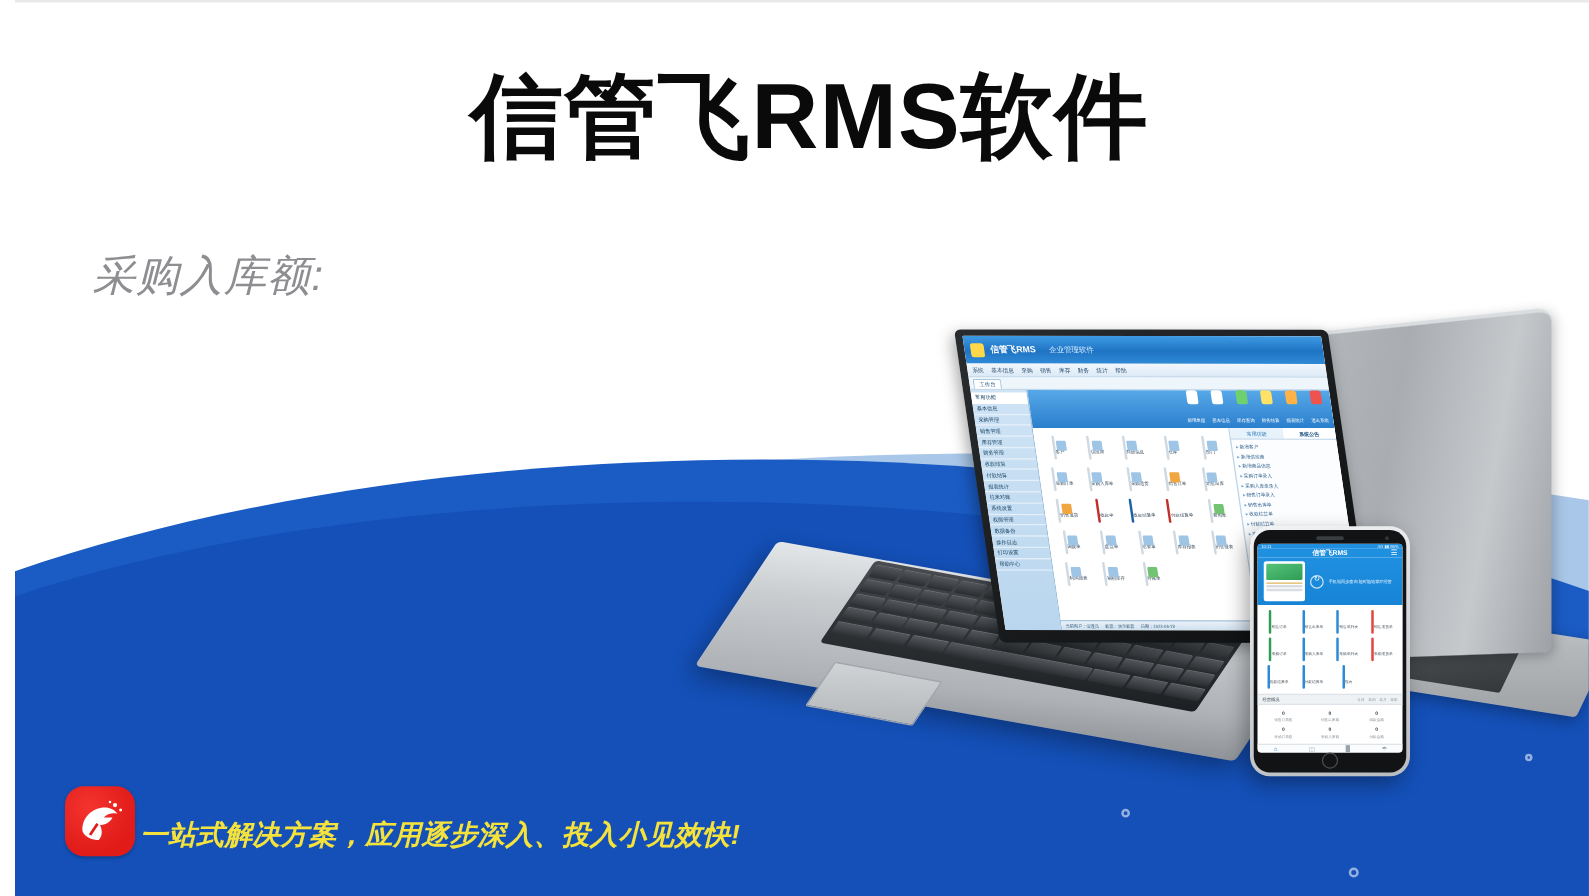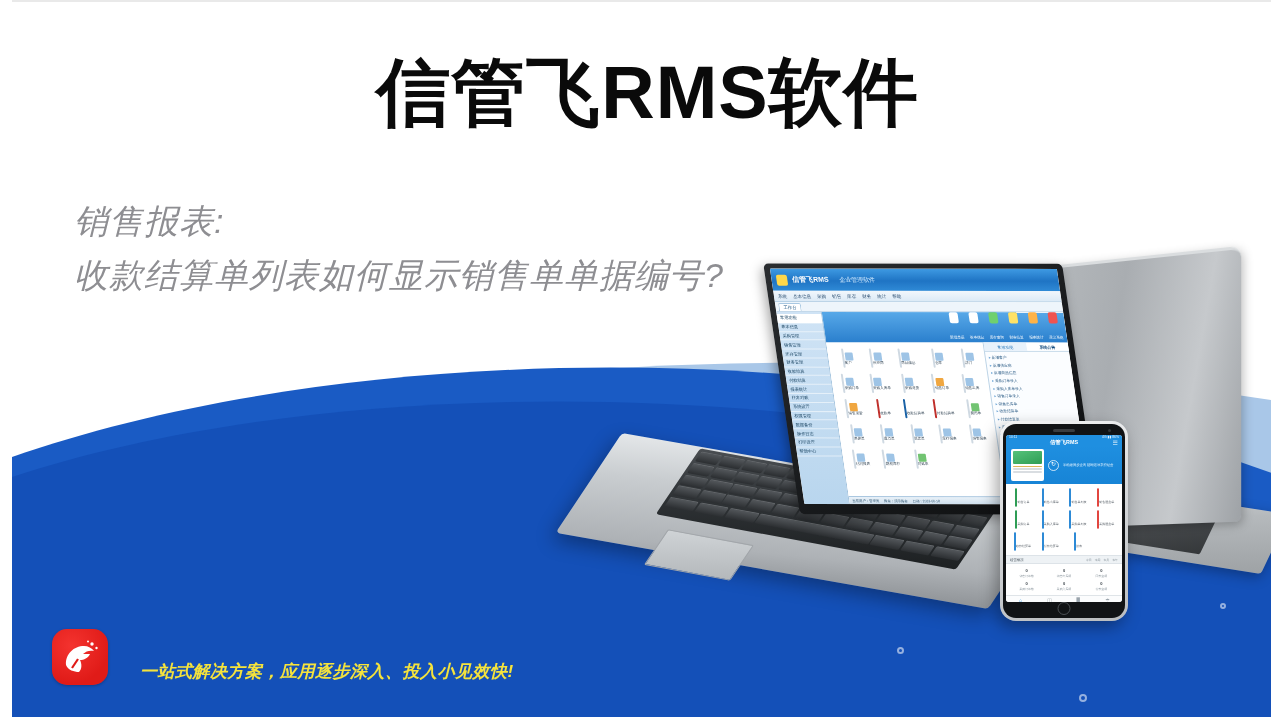"销售报表:" div.sub-line1 { text: 销售报表 -> 采购入库额 }
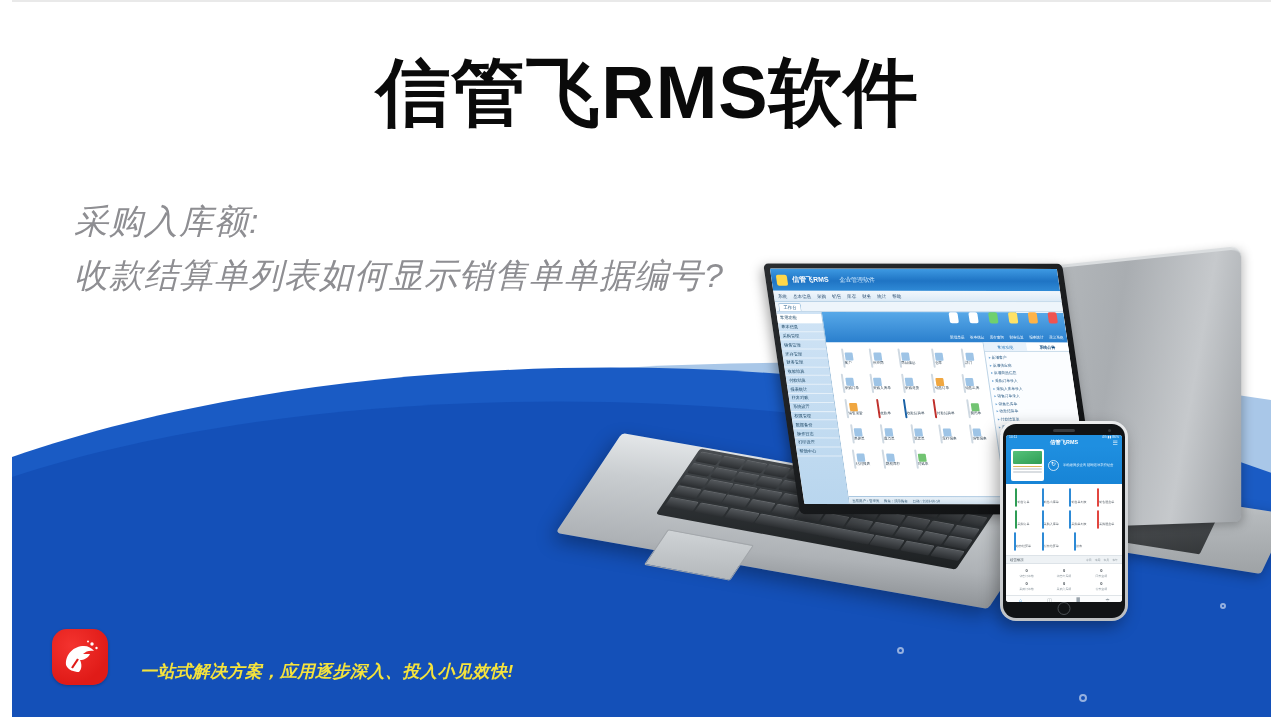"收款结算单列表如何显示销售单单据编号?" div.sub-line2 { html: <div>收款结算单列表如何显示销售单单据编号?</div> -> none }
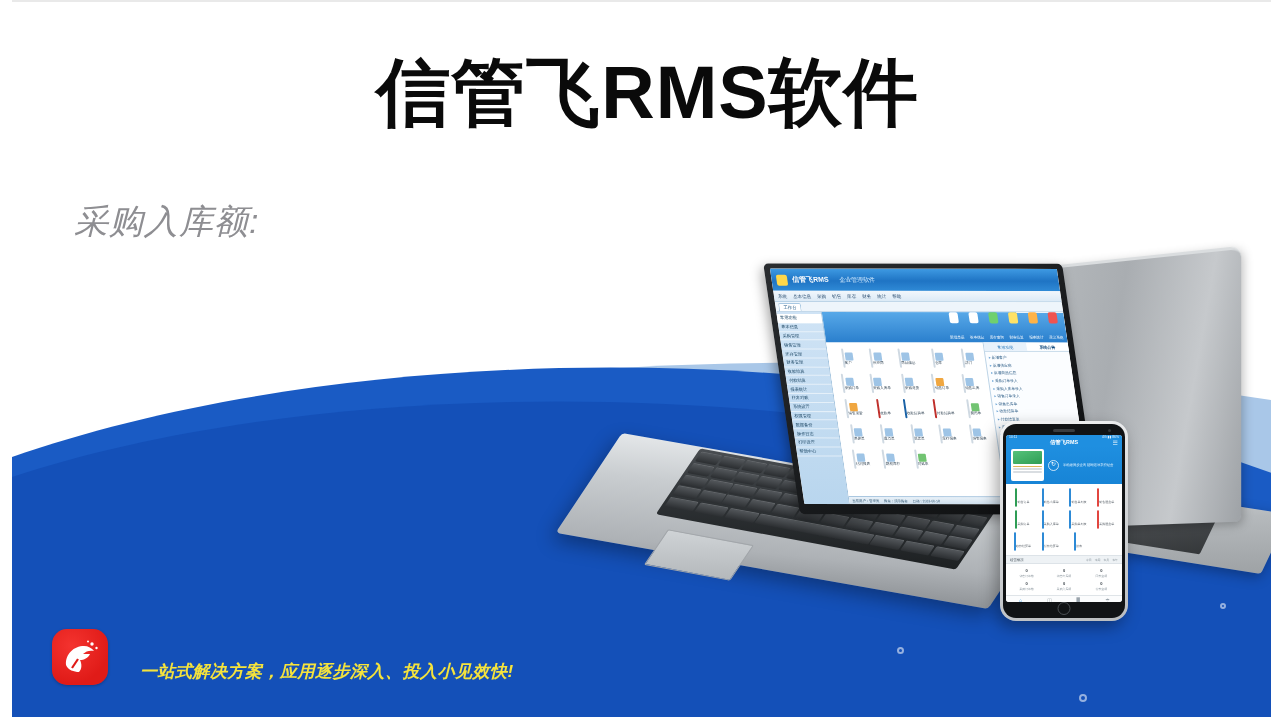"一站式解决方案，应用逐步深入、投入小见效快!" .tagline { font-size: 17px -> 22px; margin-left: 32px -> 4px }
